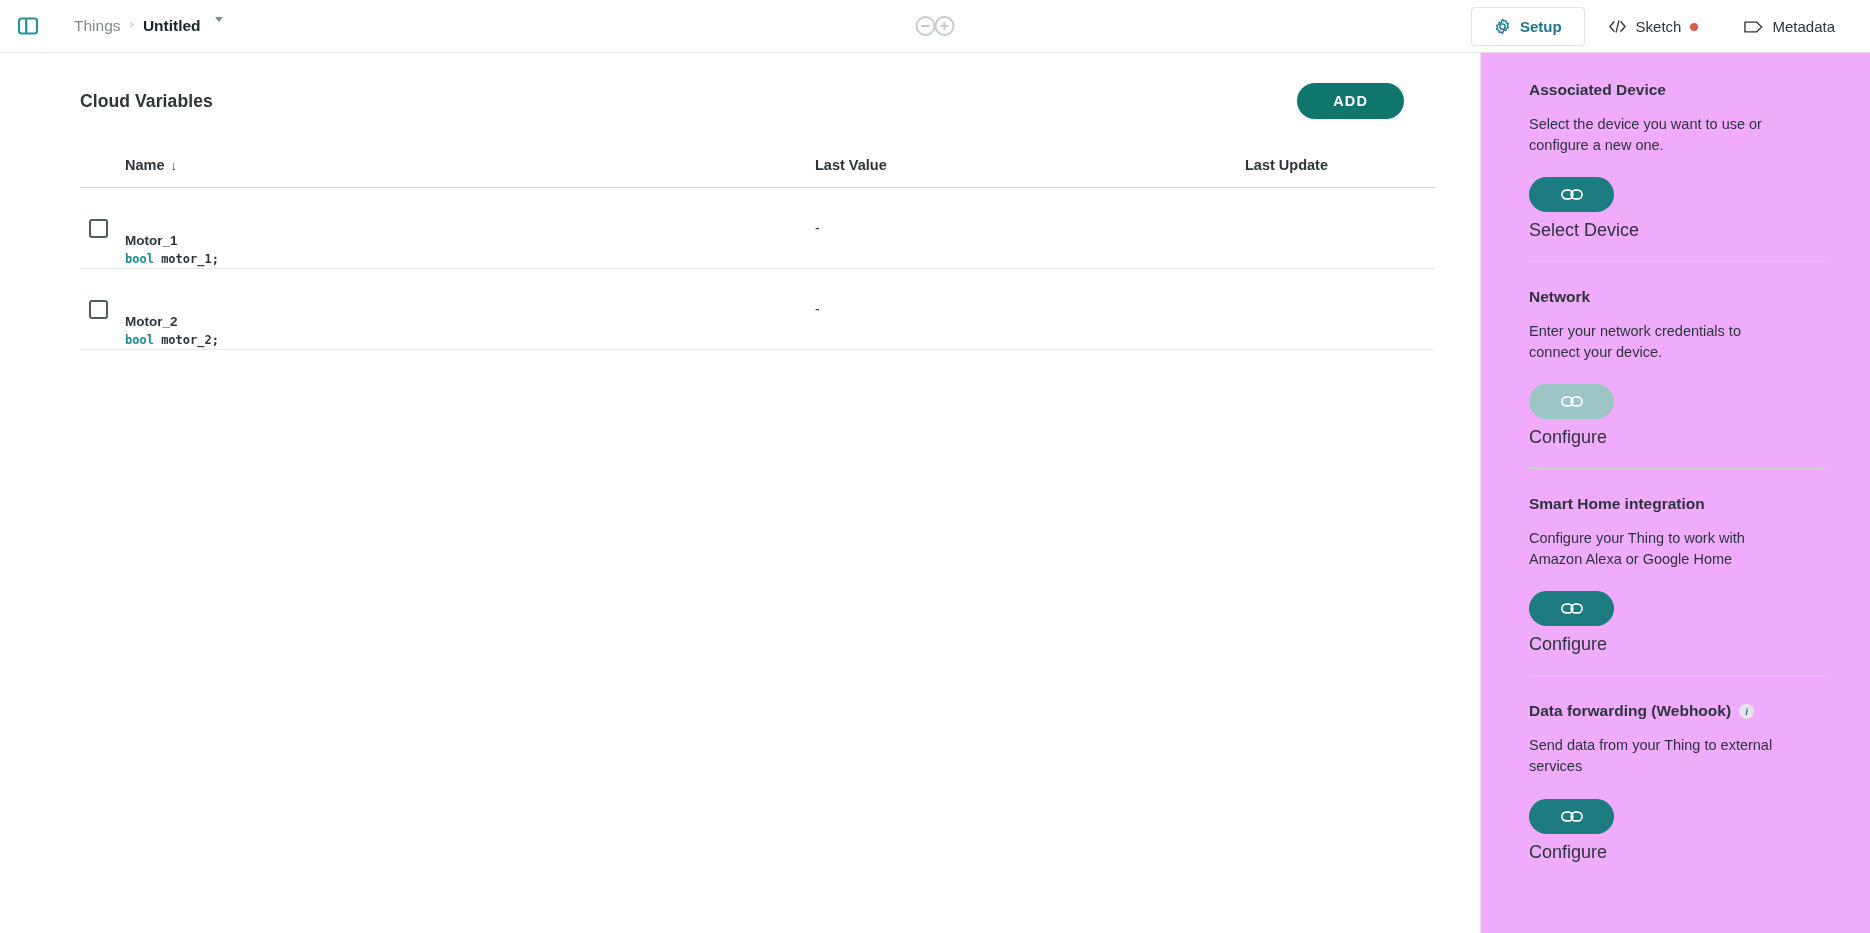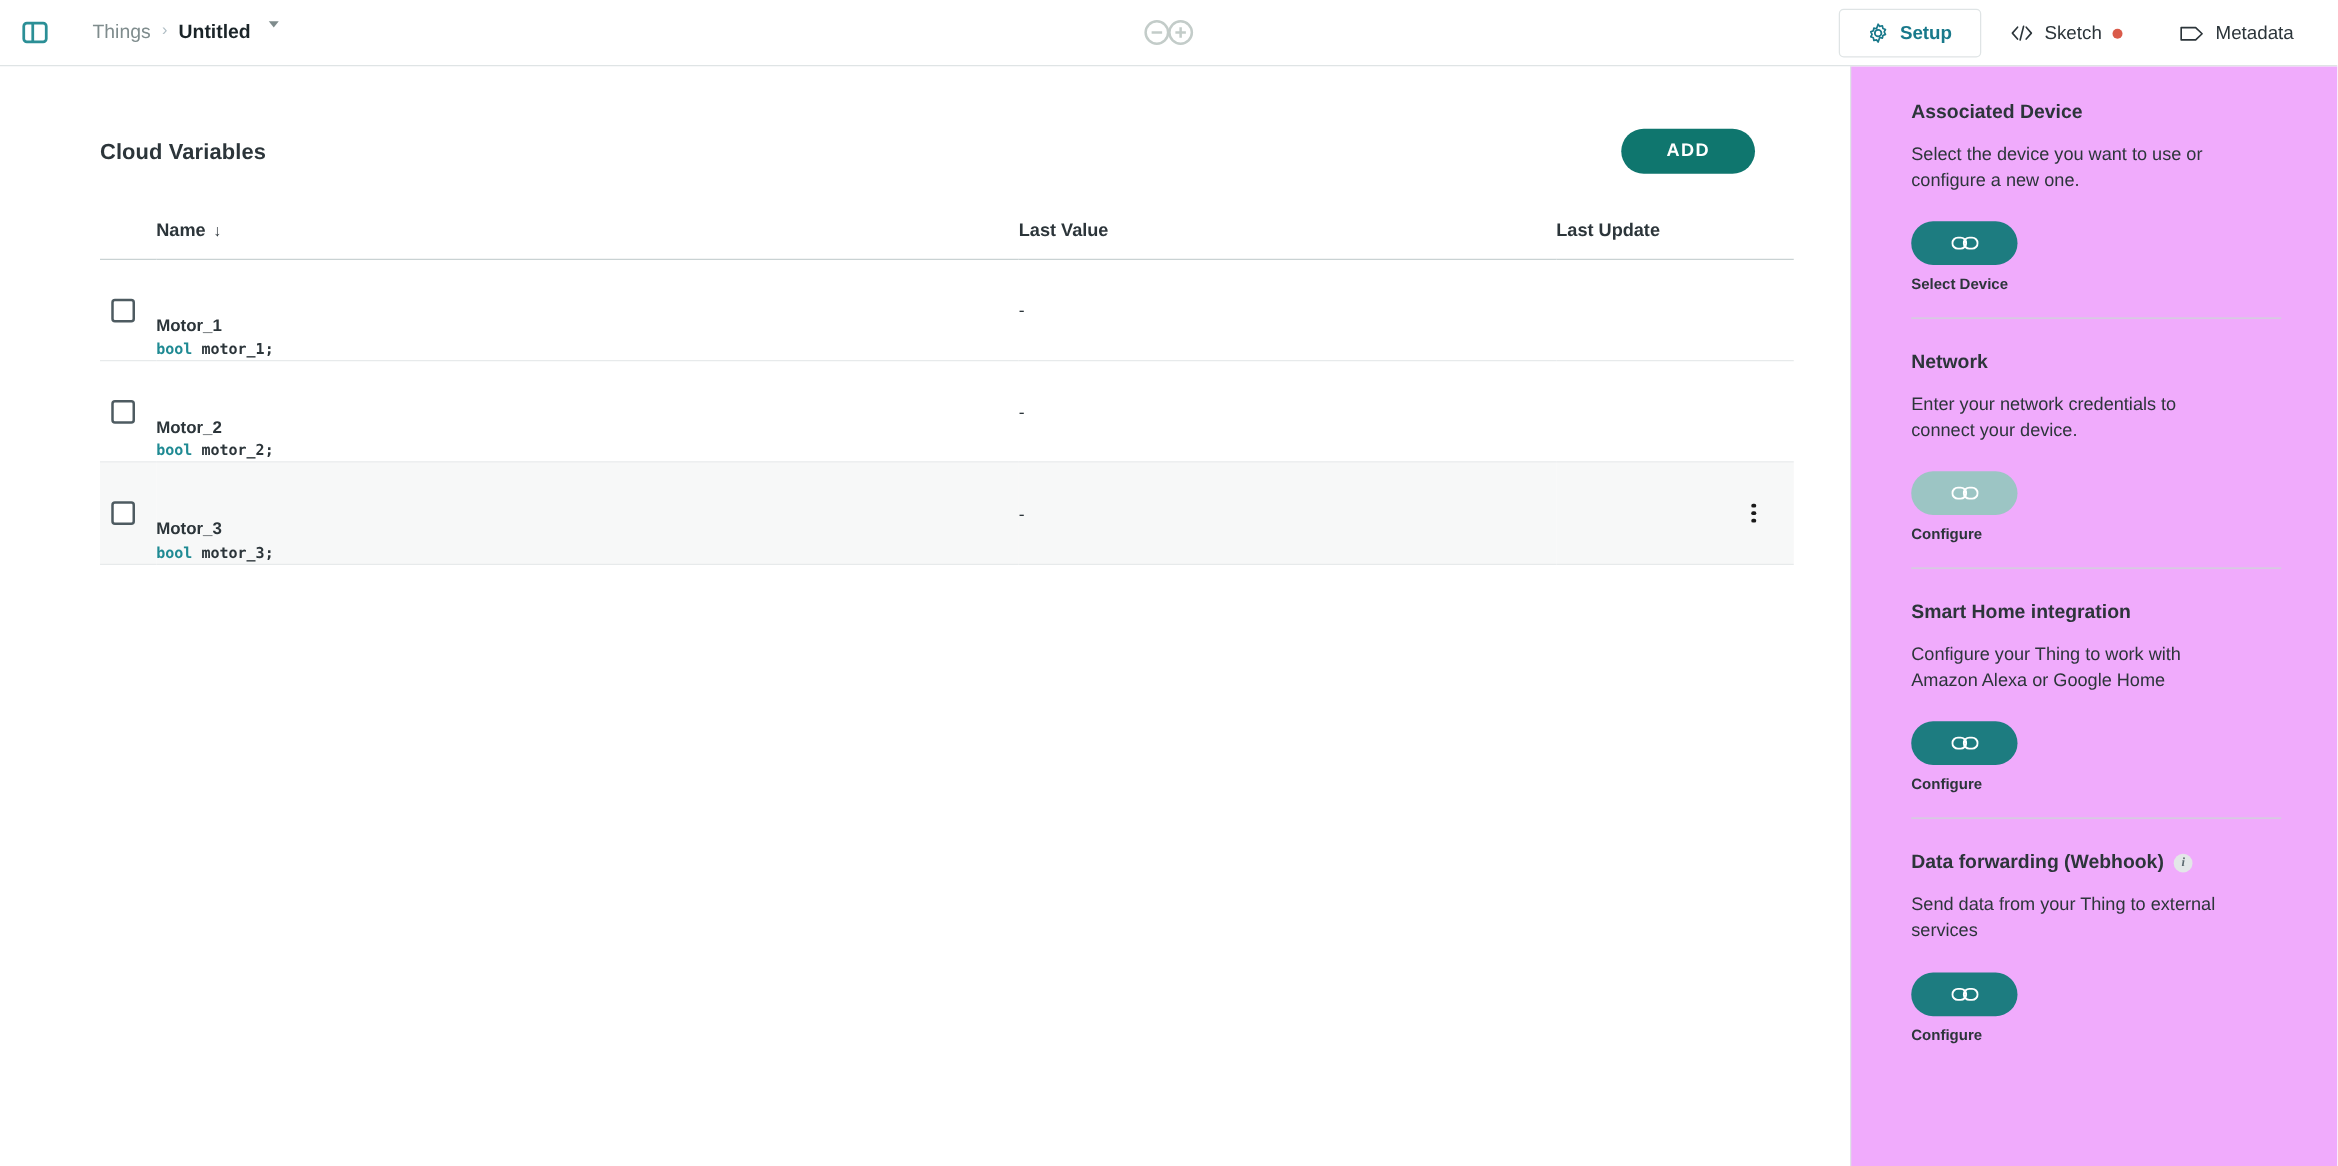"Cloud Variables" .main-head { margin-top: 20px -> none }
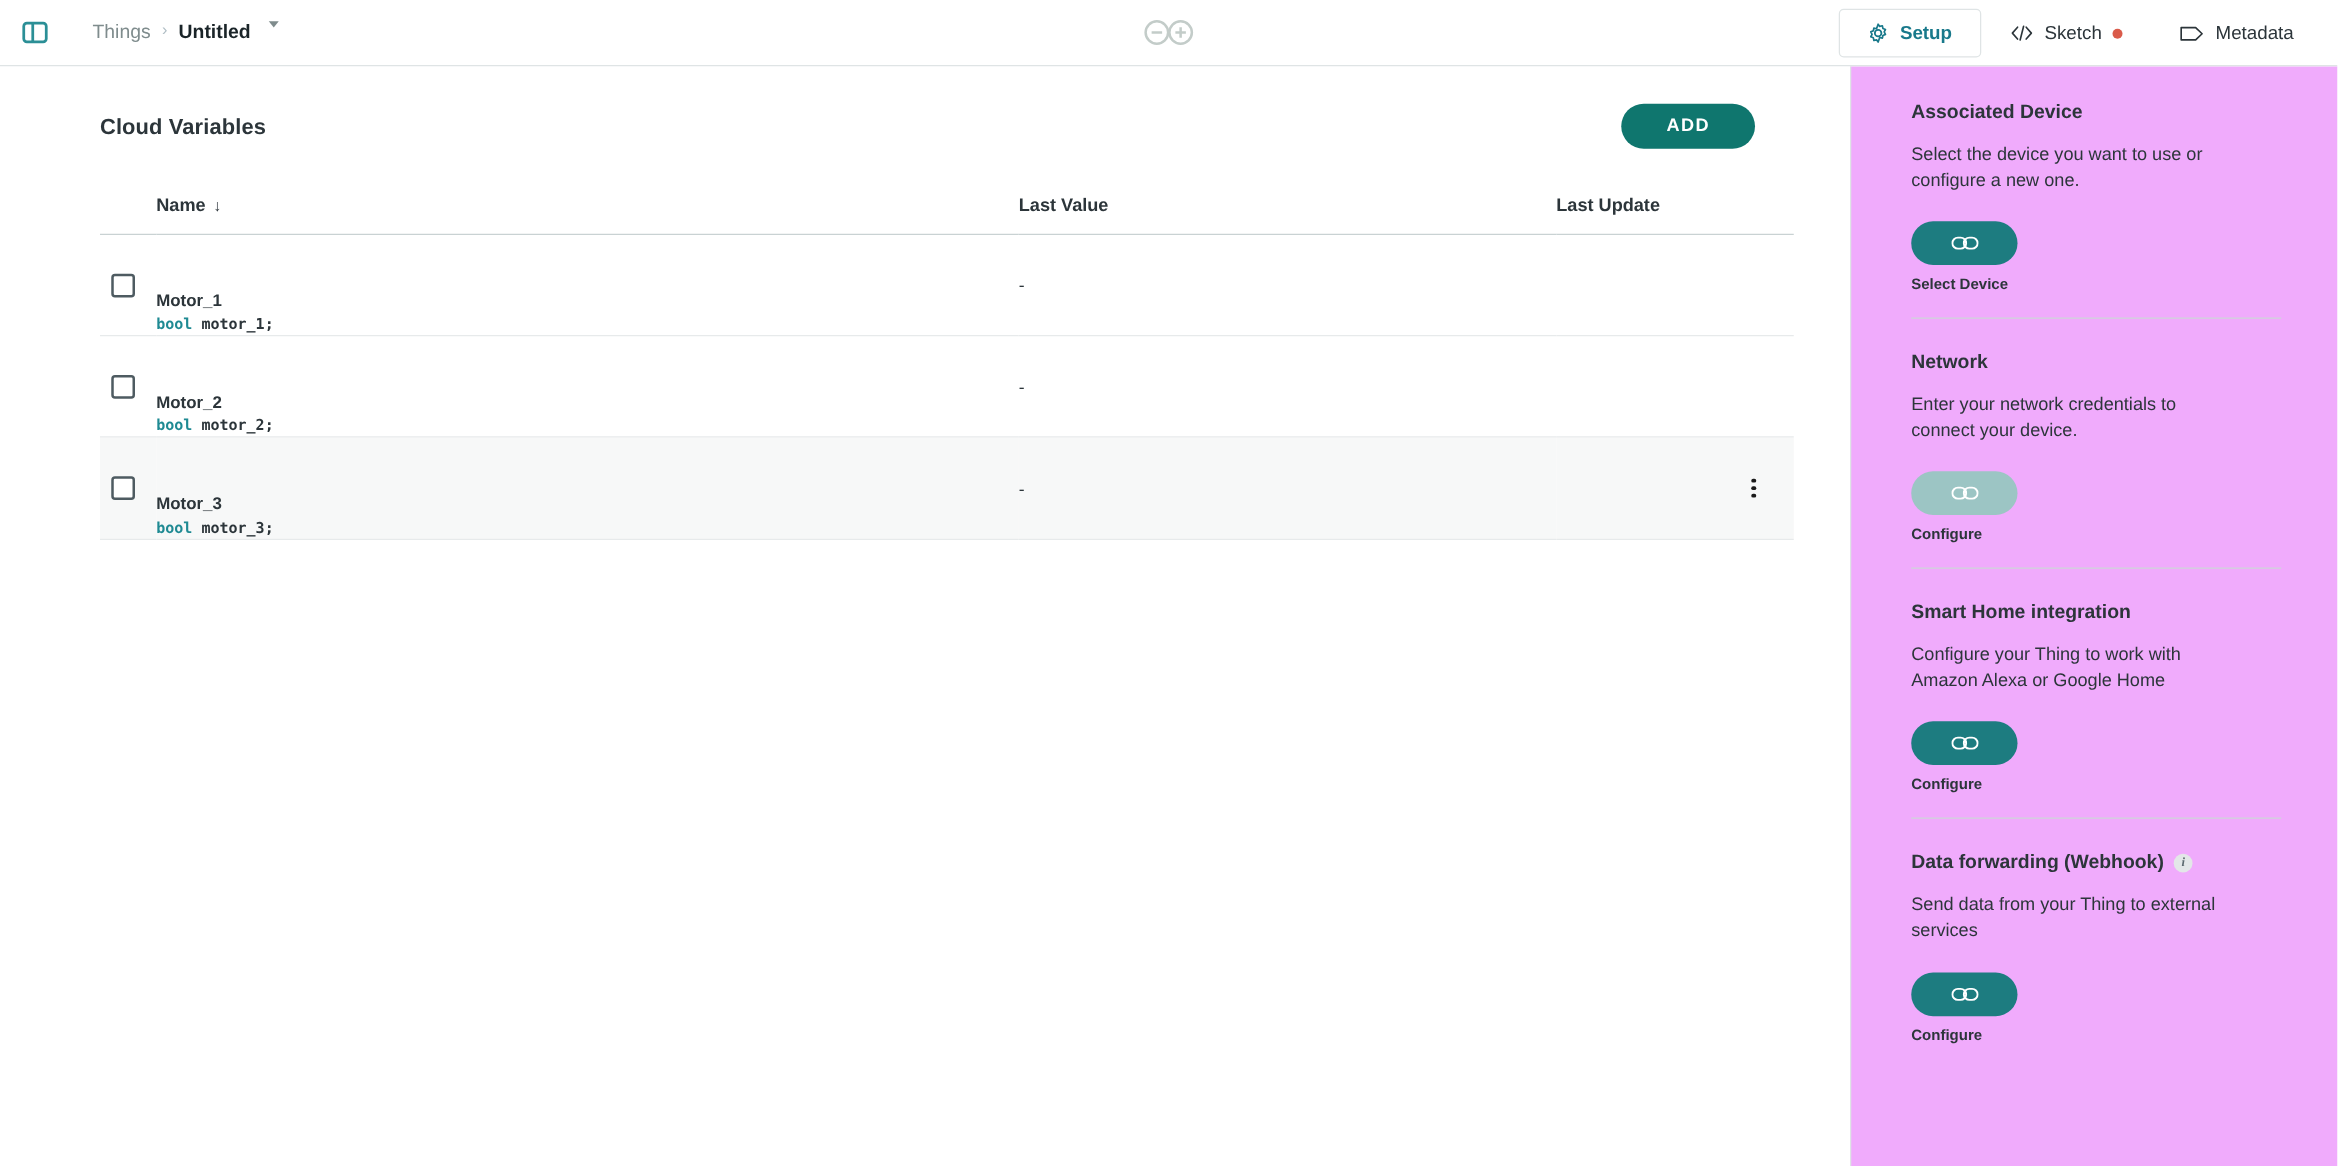"Select Device" .btn-caption { font-size: 12px -> 18px; font-weight: bold -> none }
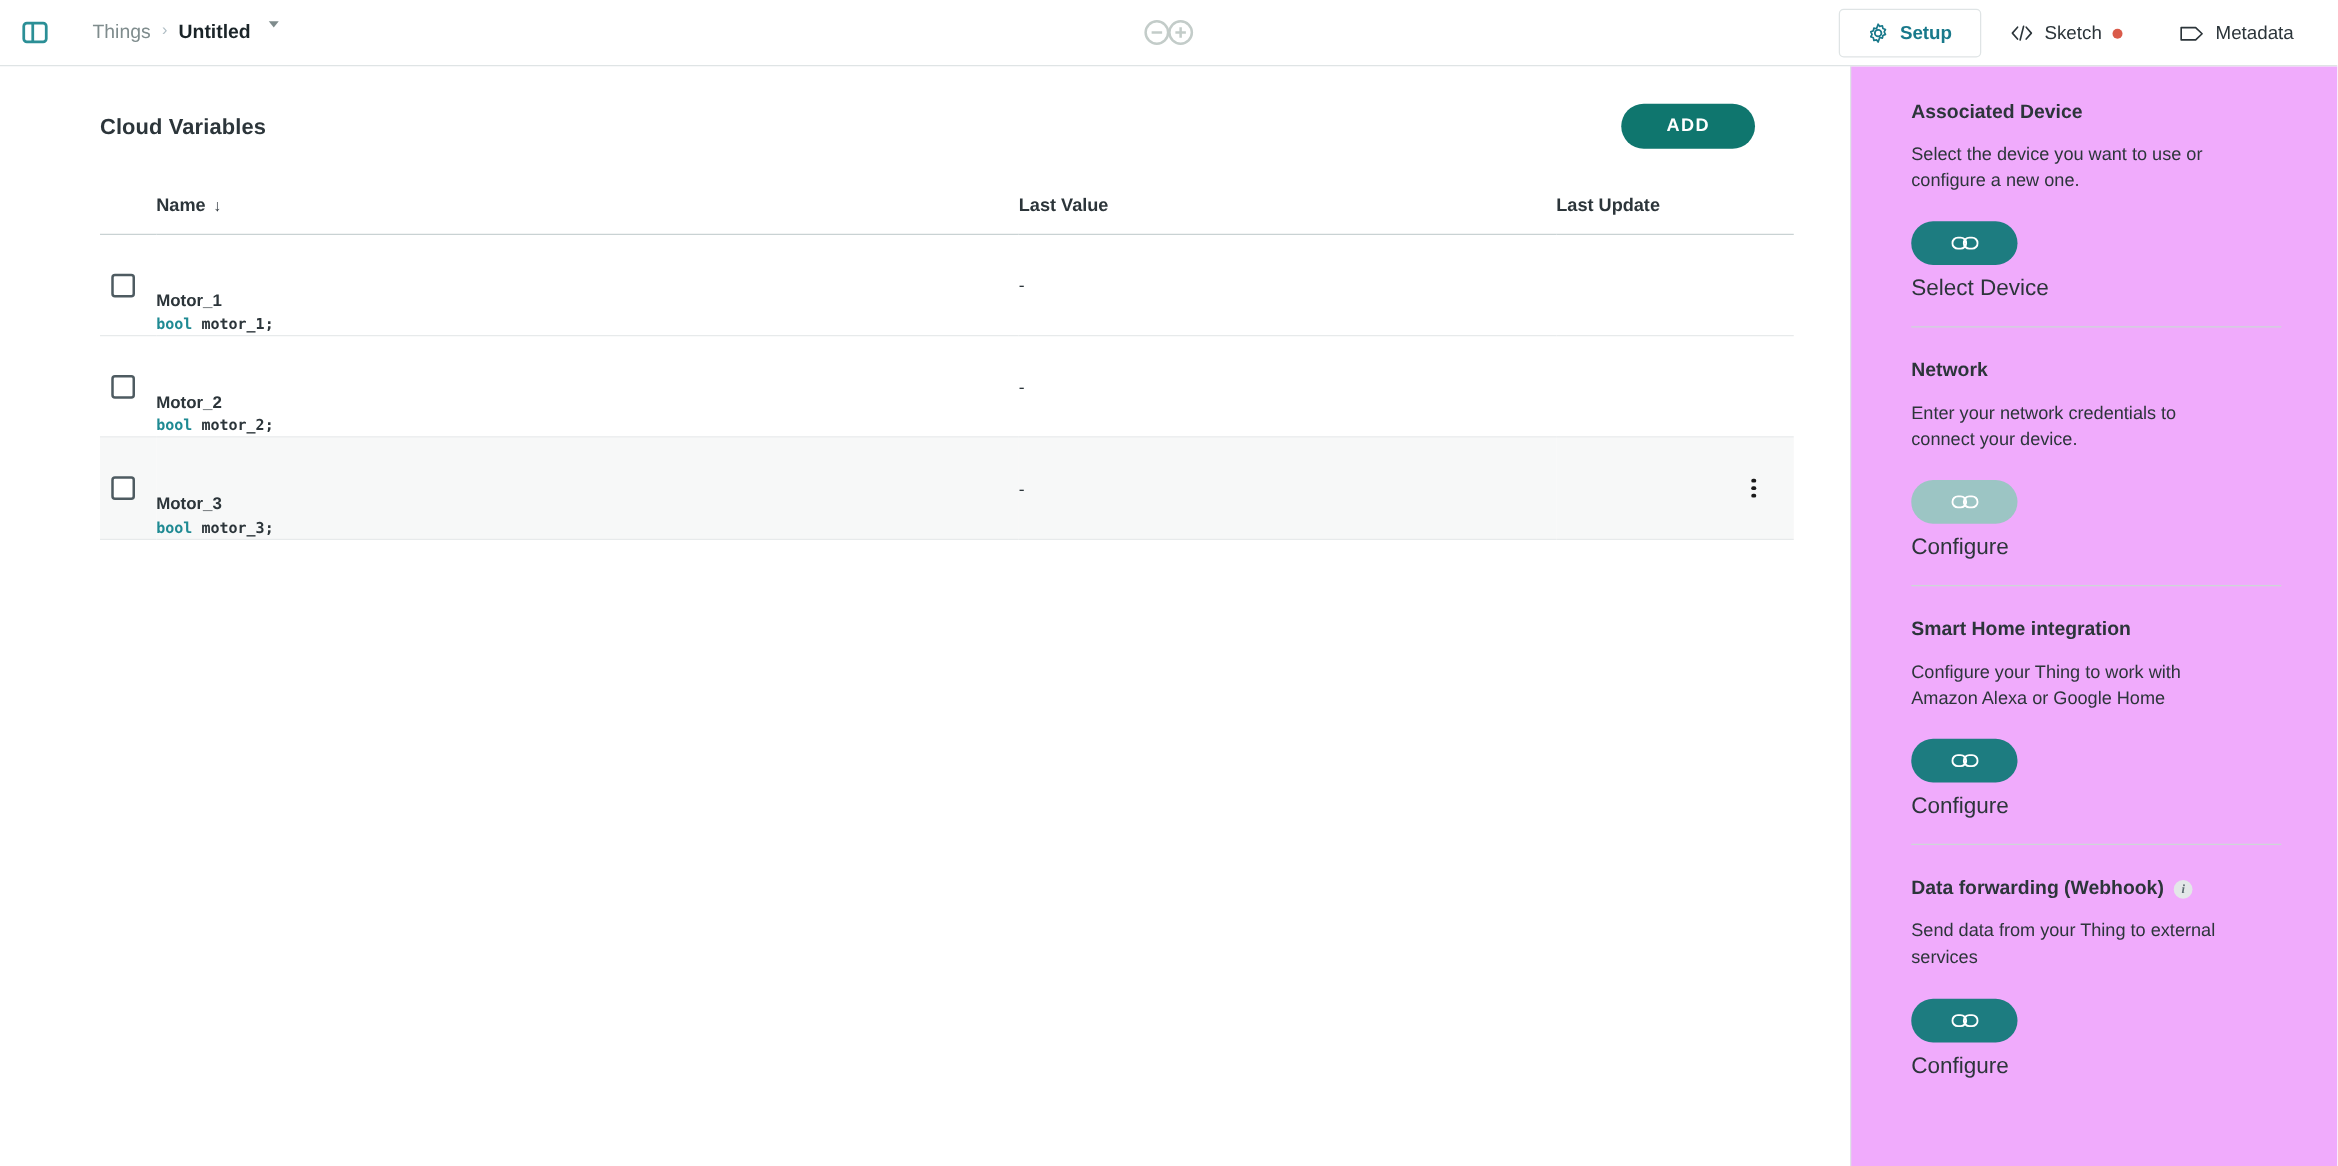"Motor_3" tr.hovered { html: <tr> <td> <span></span> </td> <td> <div>Motor_3</div> <div><span>bool</span><span> motor_3;</span></div> </td> <td>-</td> <td> <span> <i></i> <i></i> <i></i> </span> </td> </tr> -> none }
